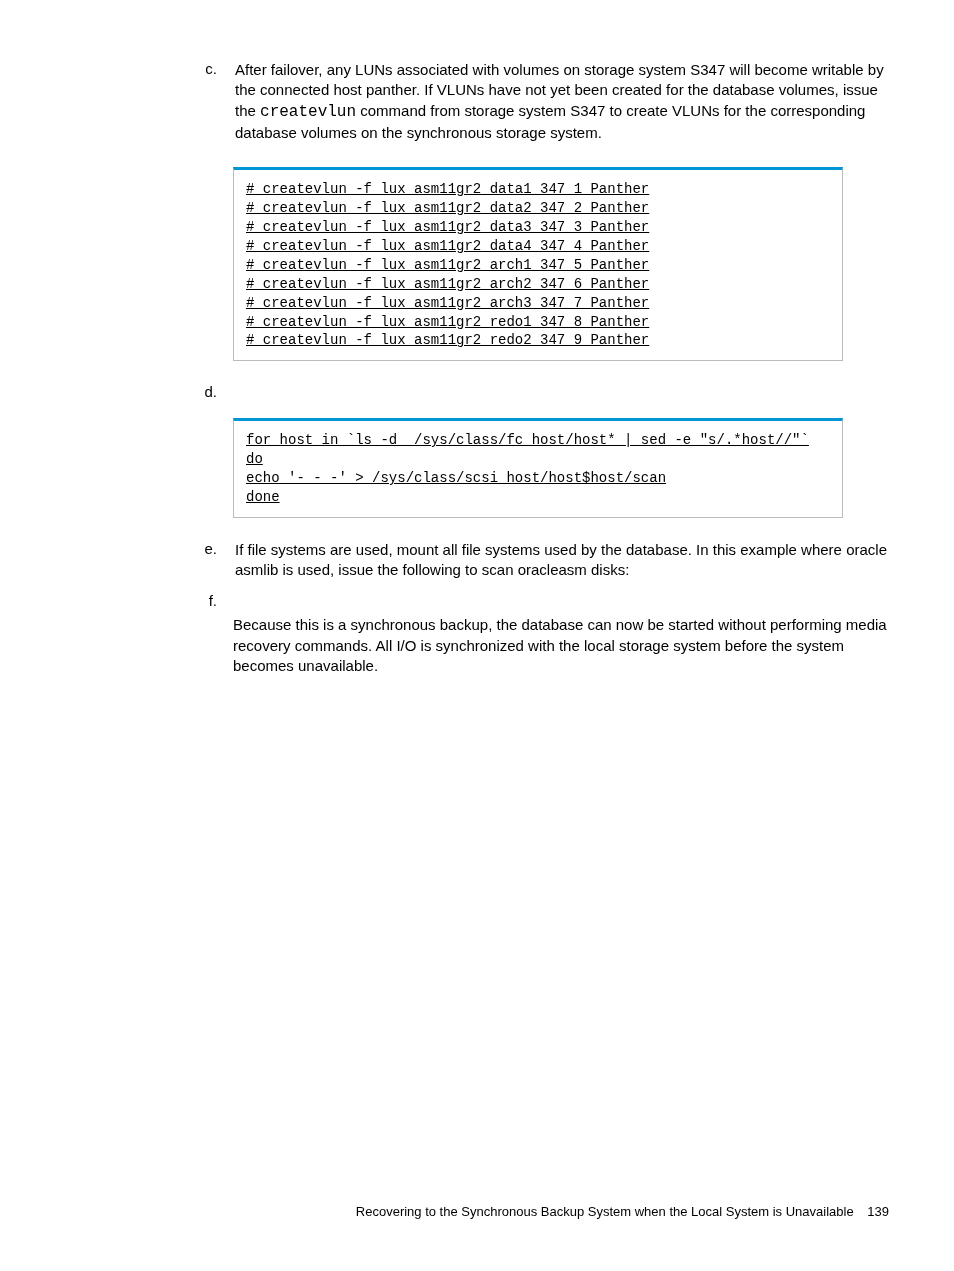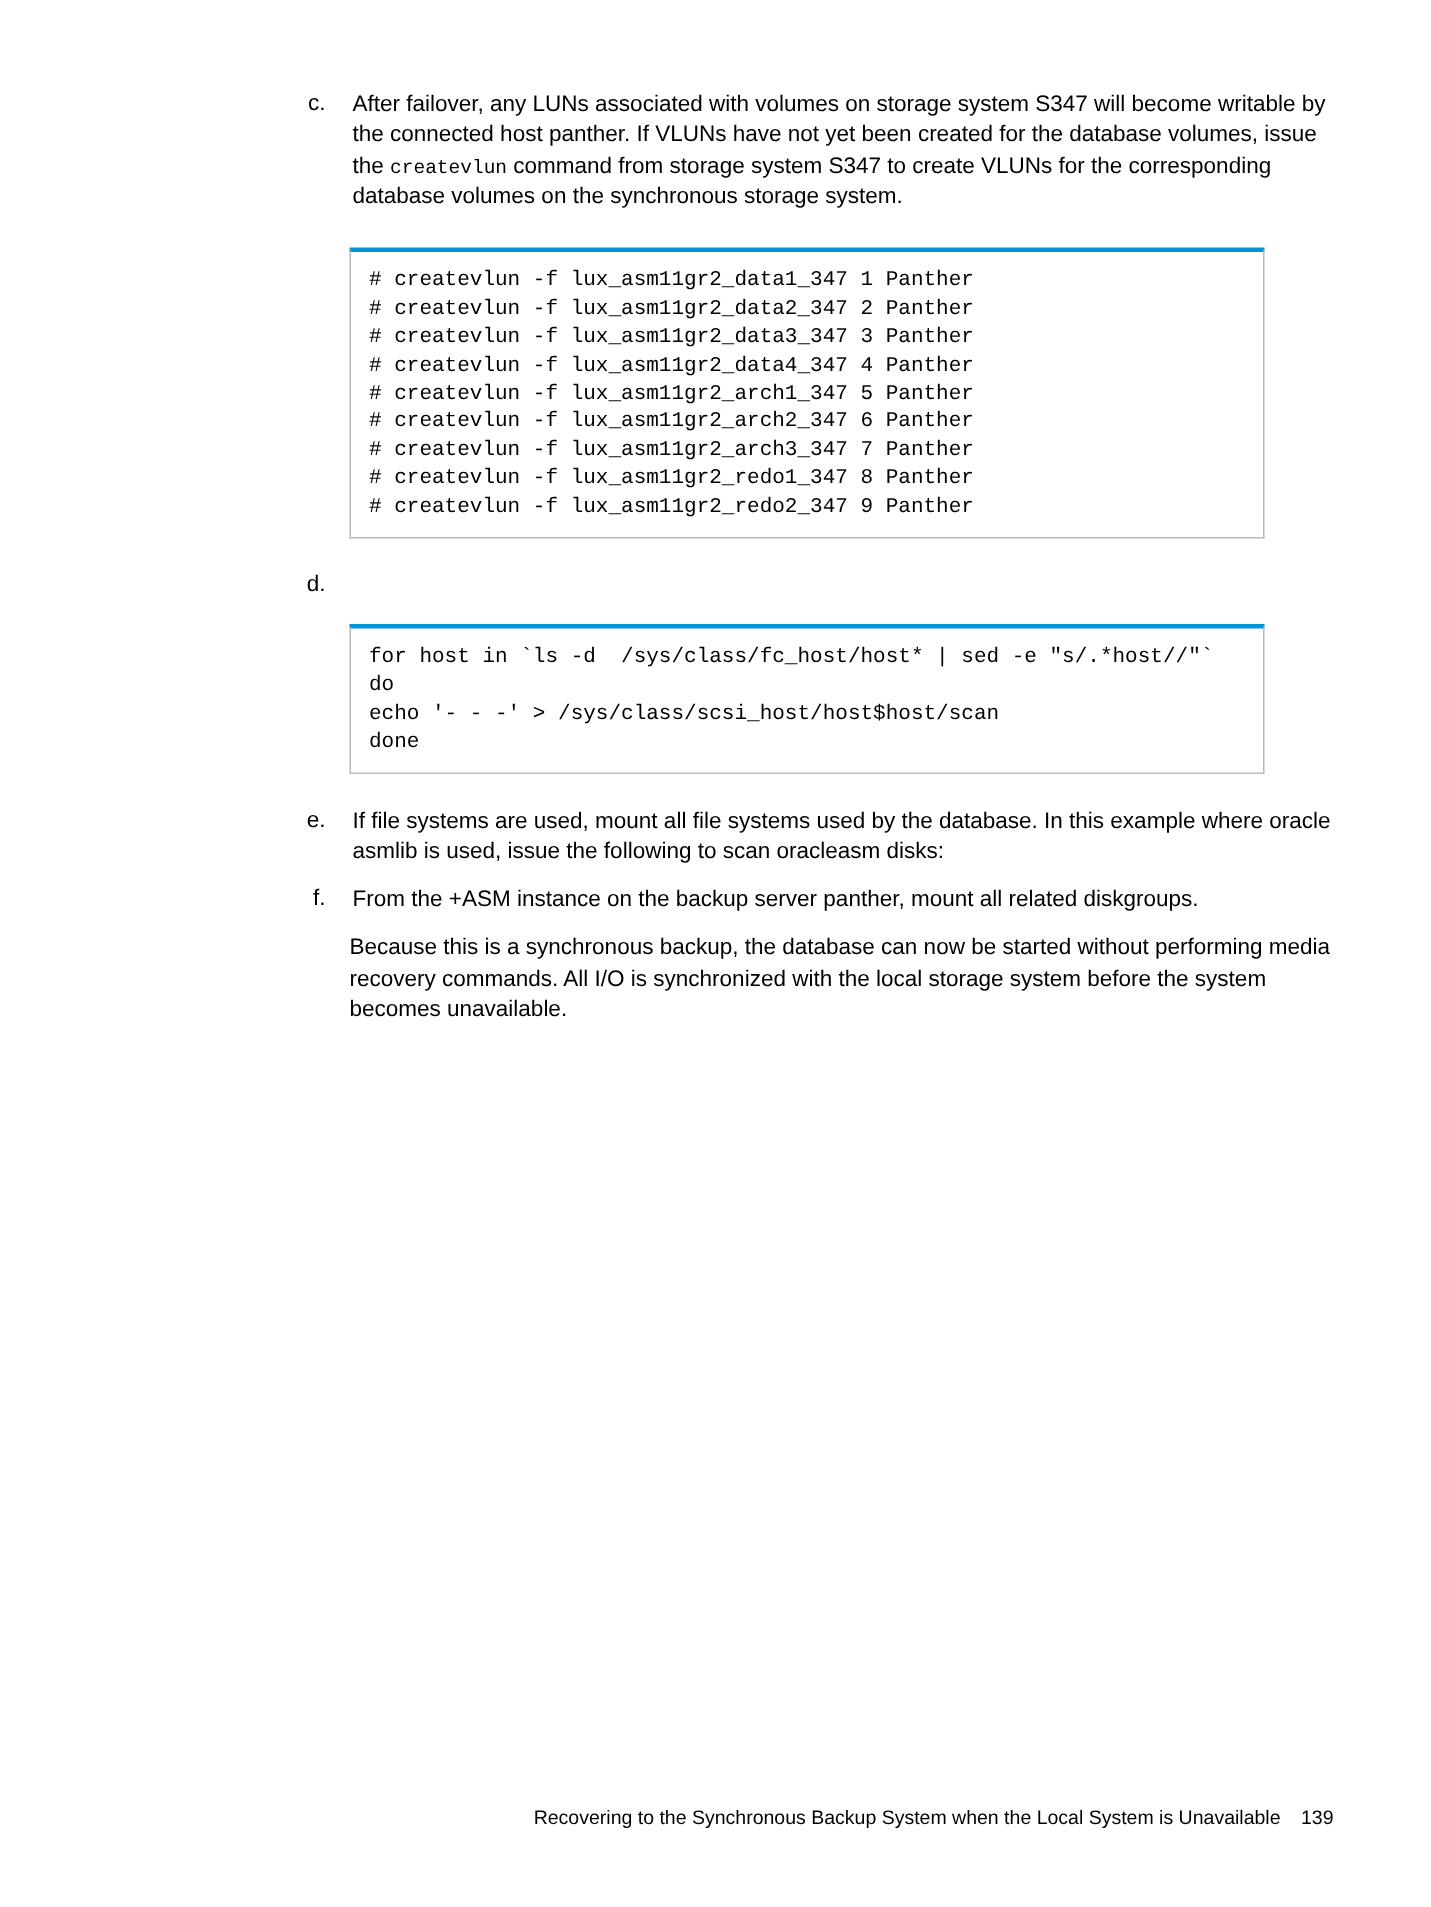"createvlun" .mono { font-size: 13px -> 16px }
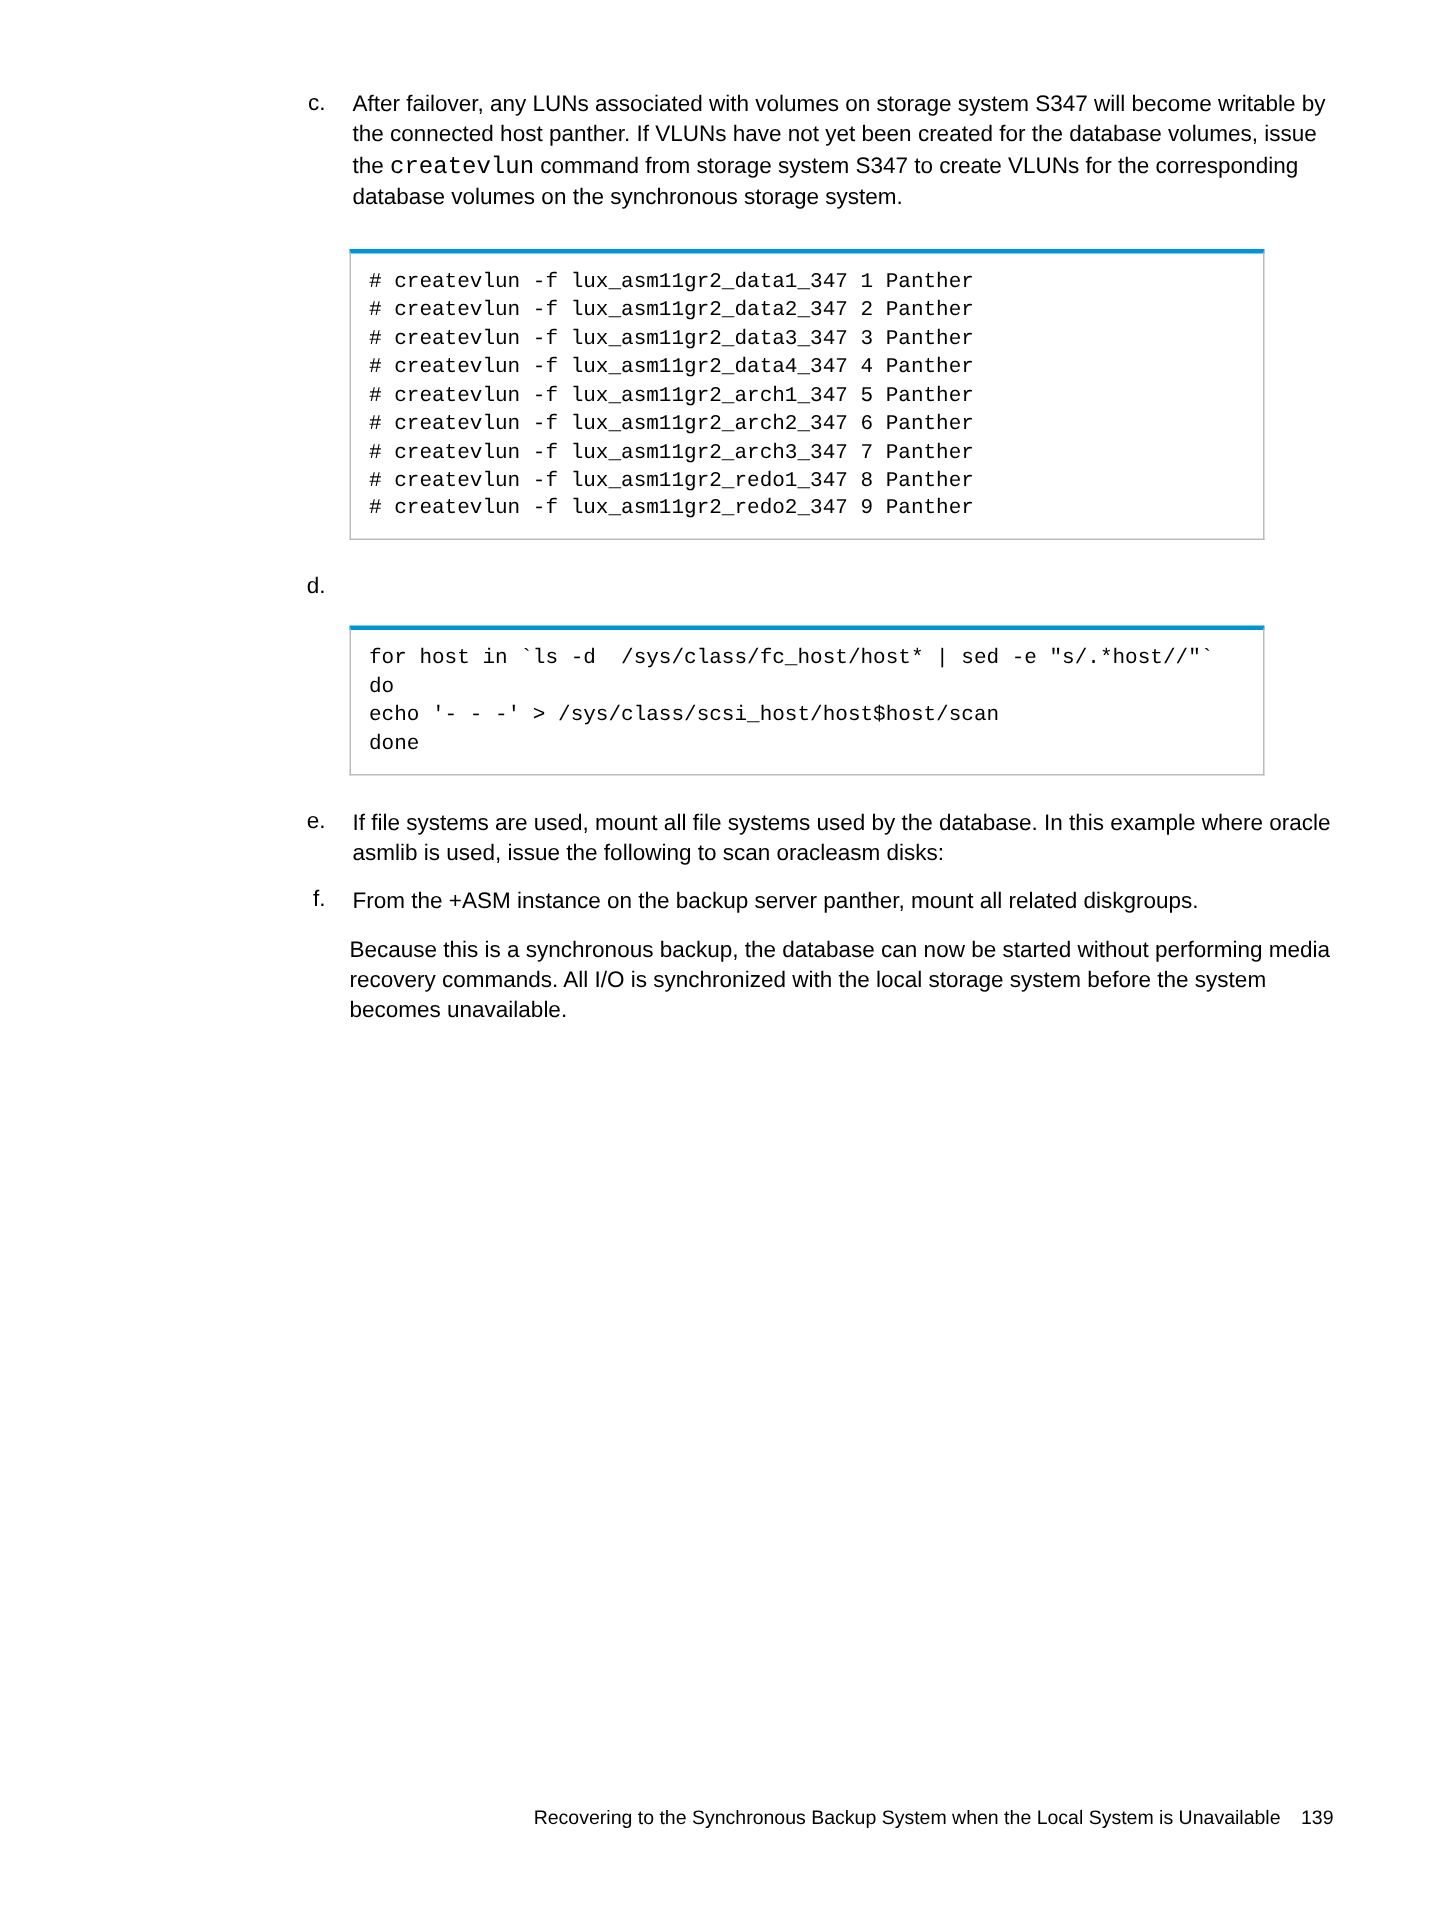"# createvlun -f lux_asm11gr2_data1_347 1" .codebox { text-decoration: none -> underline }
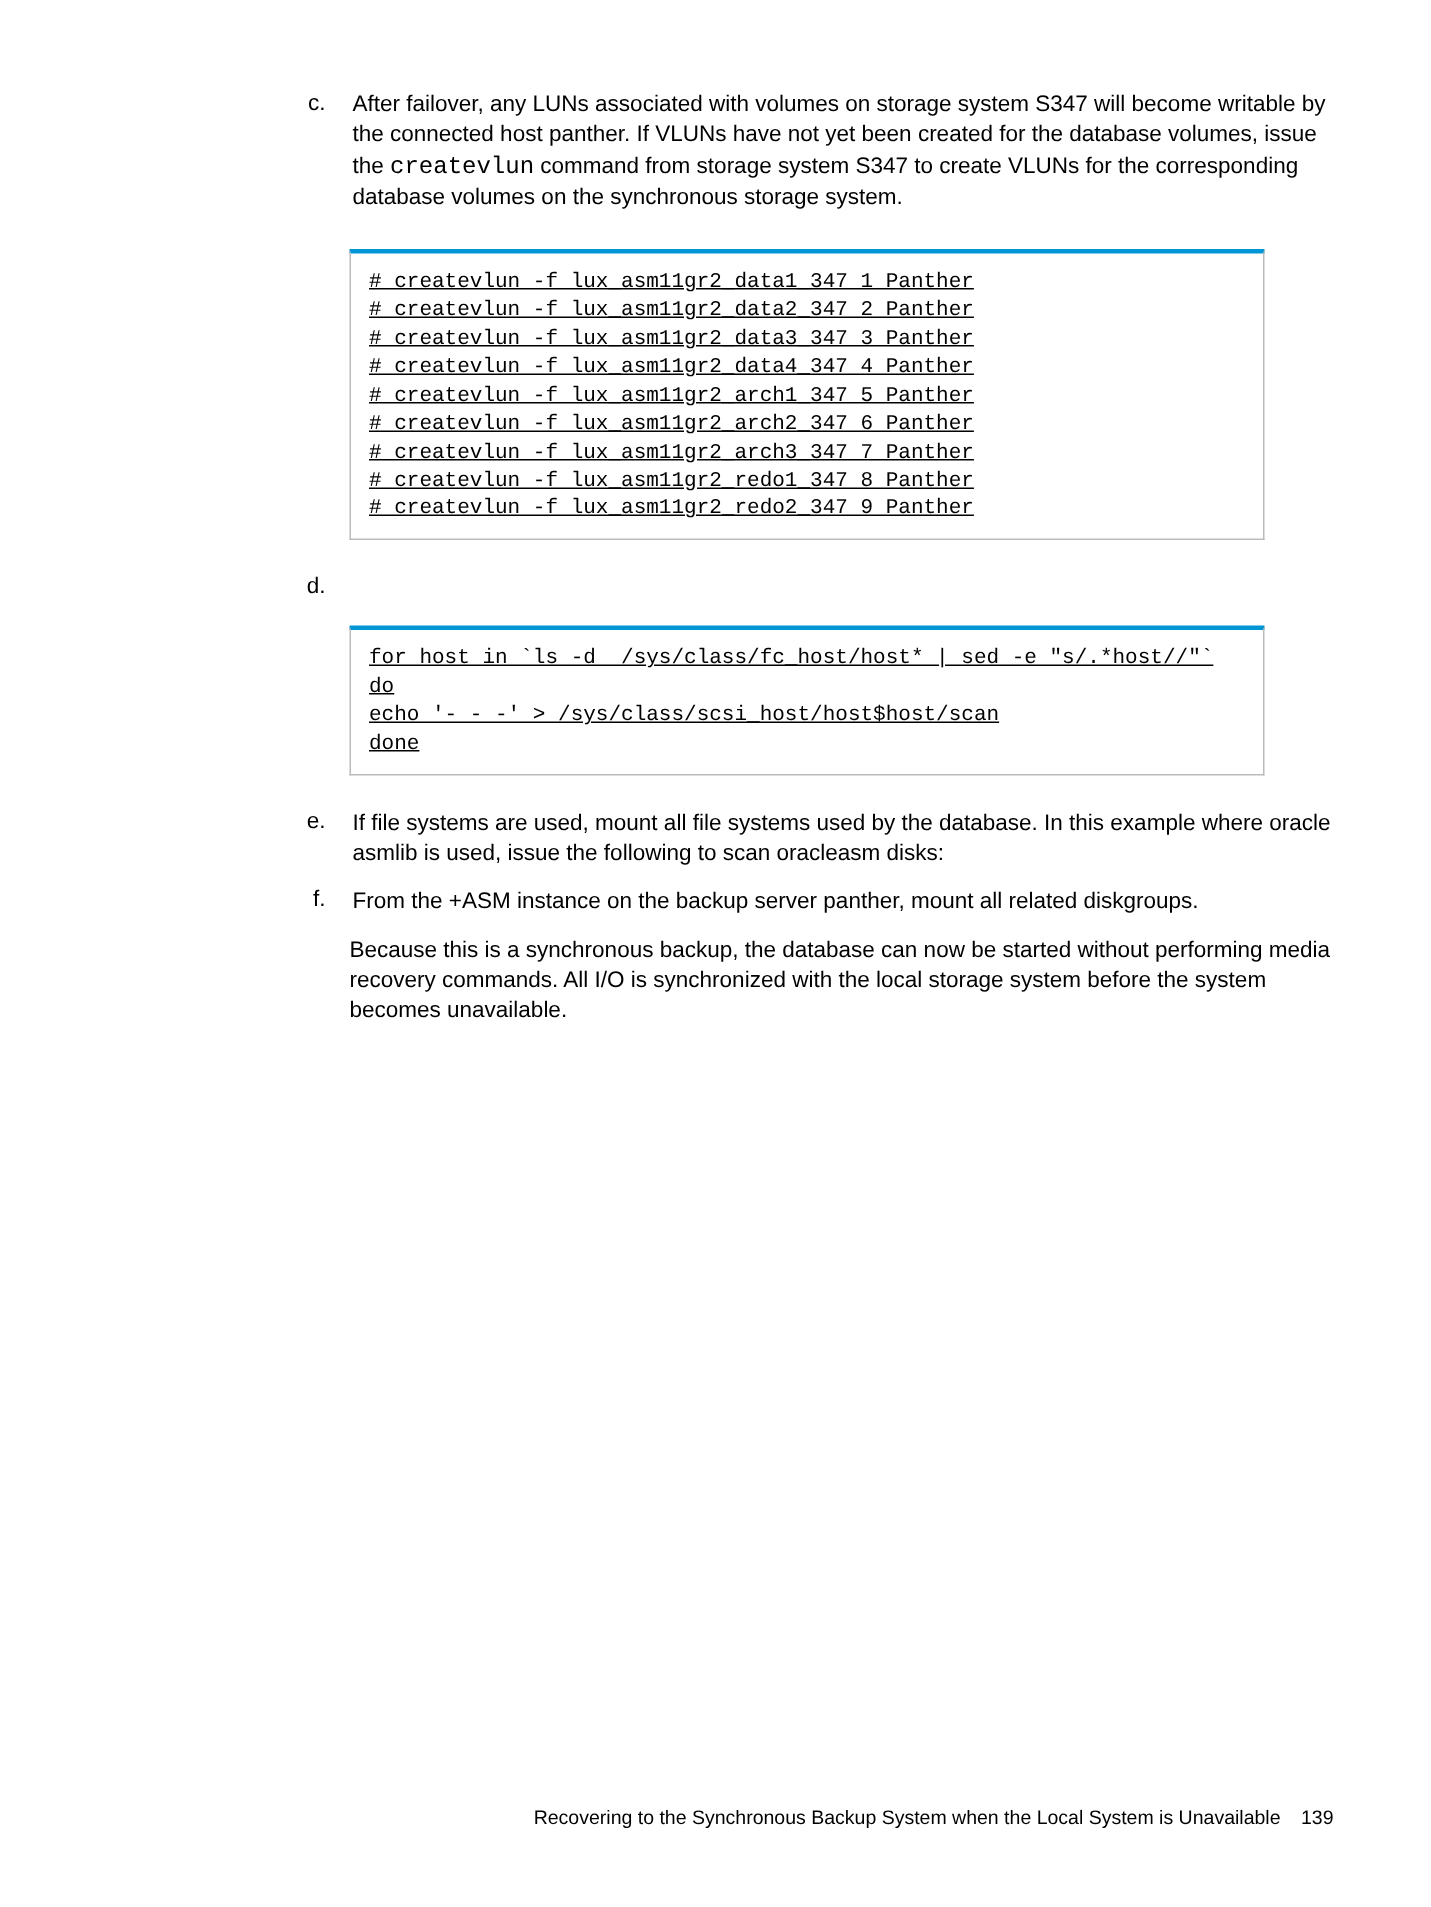"From the +ASM instance on" div.step-content { html: <div> <p>From the +ASM instance on the backup server panther, mount all related diskgroups.</p> </div> -> none }
